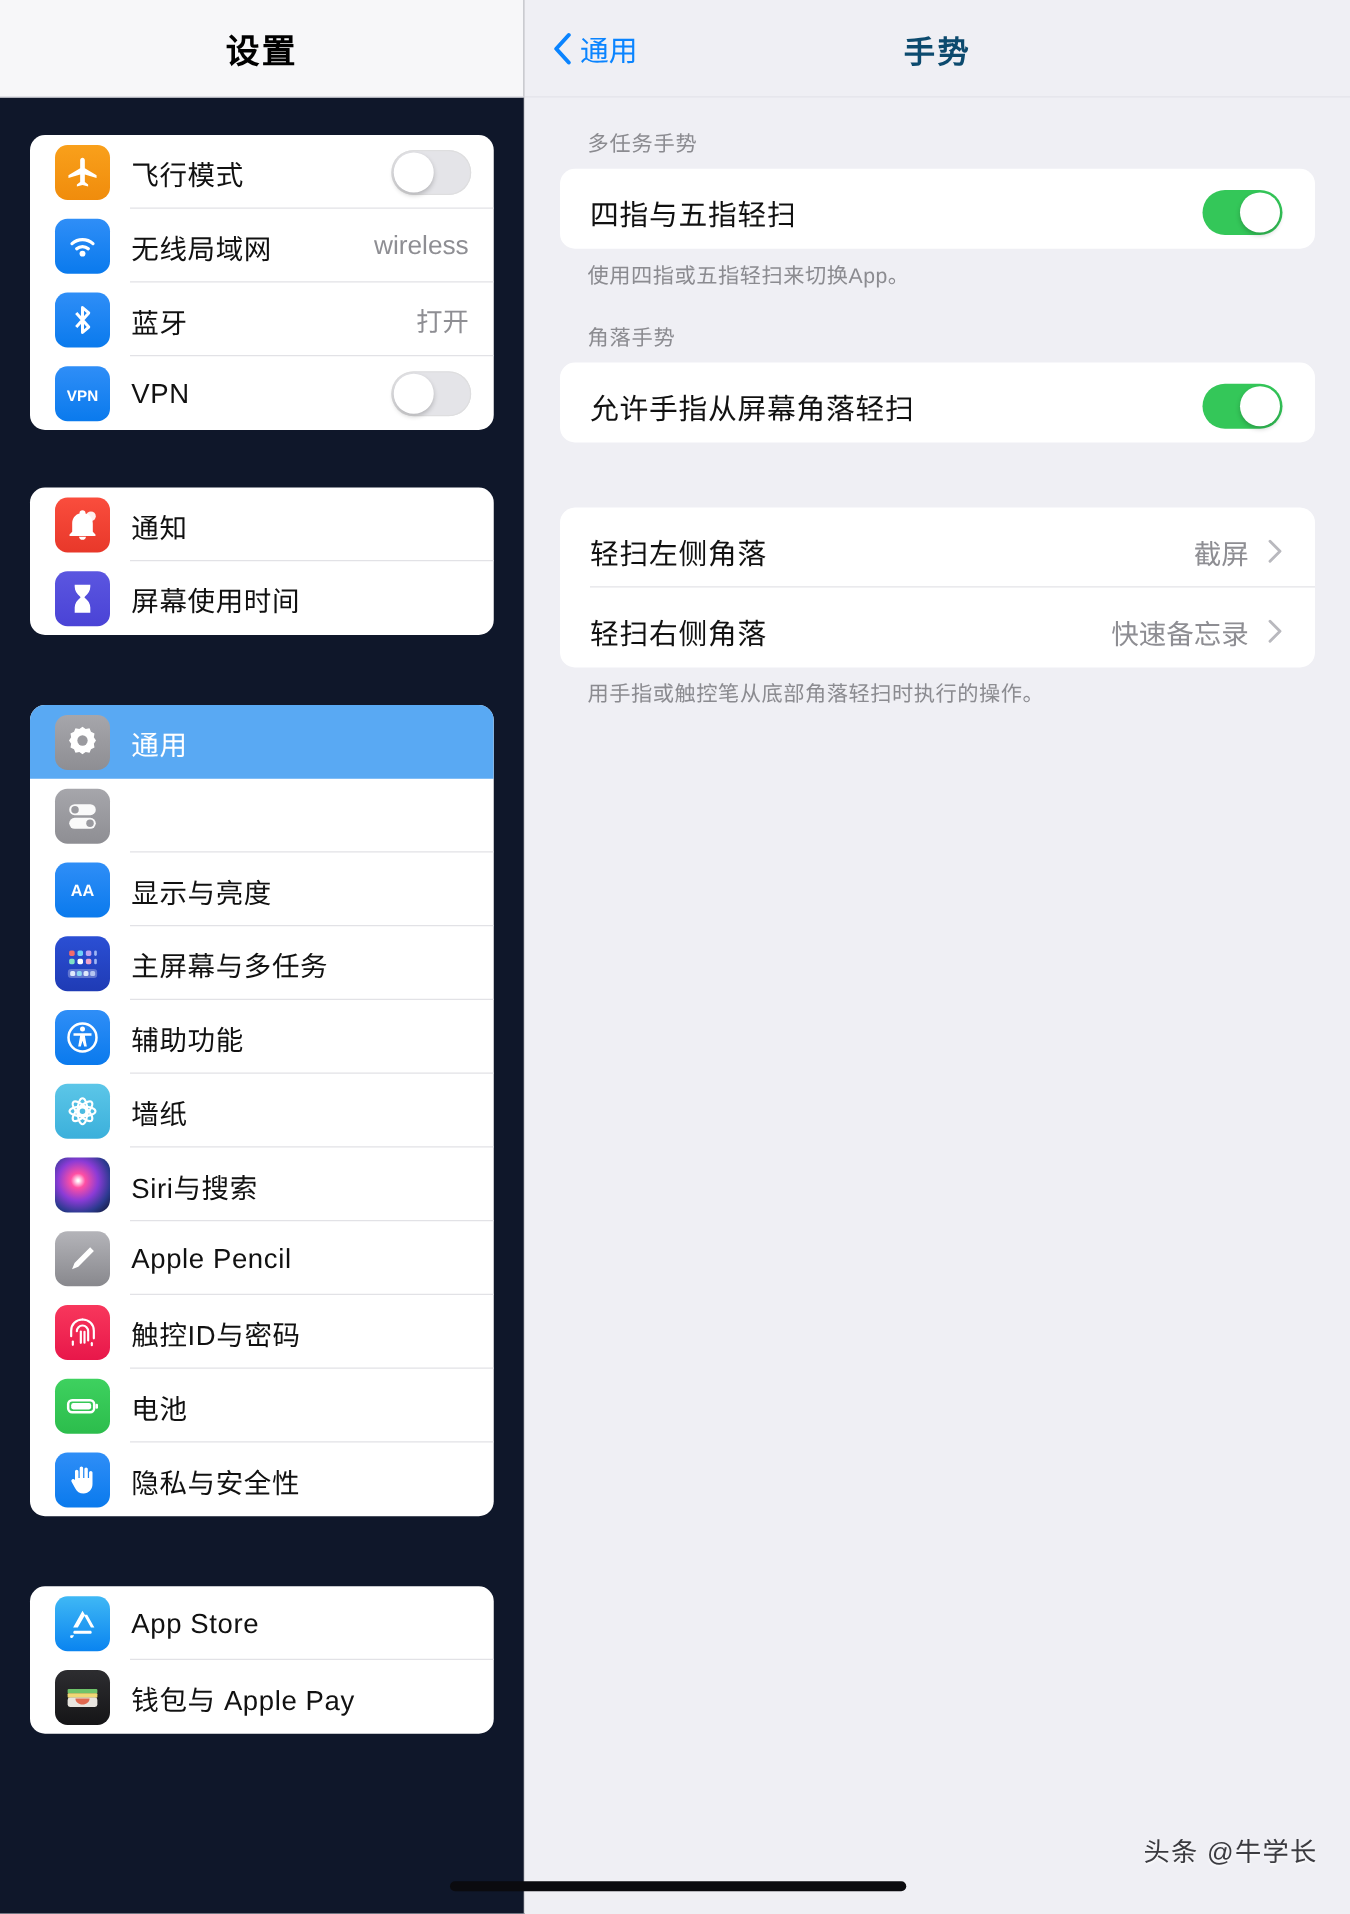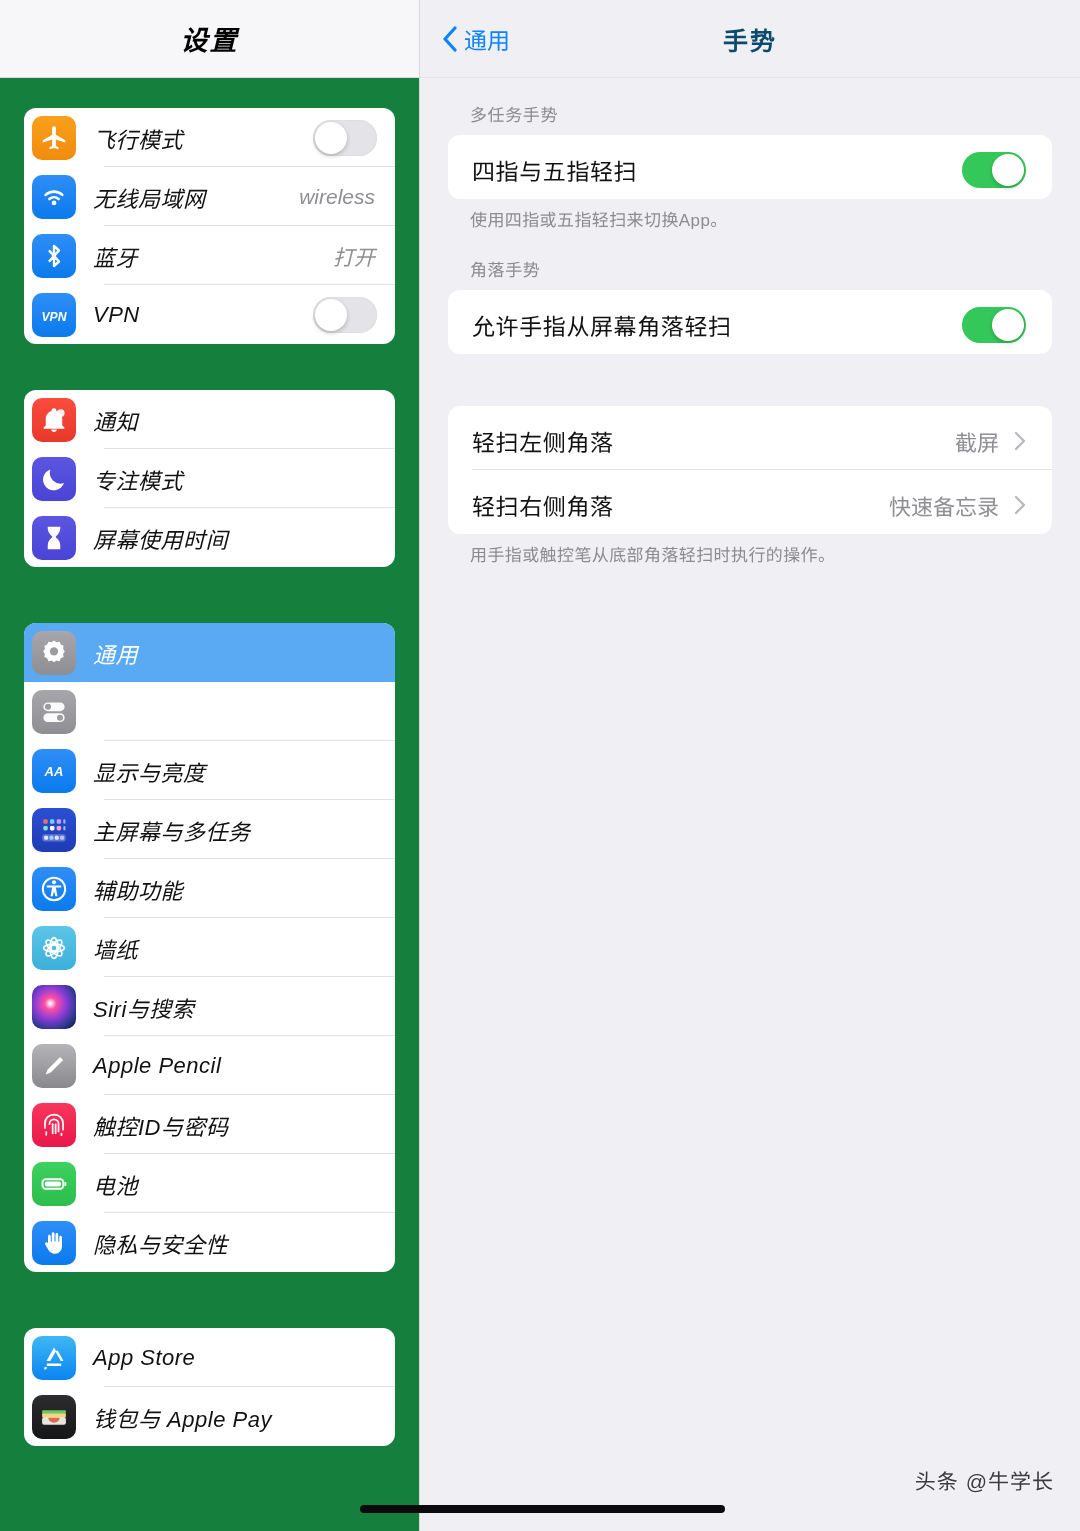"设置" #sidebar { background: #15803d -> #0f172a; font-style: italic -> none }
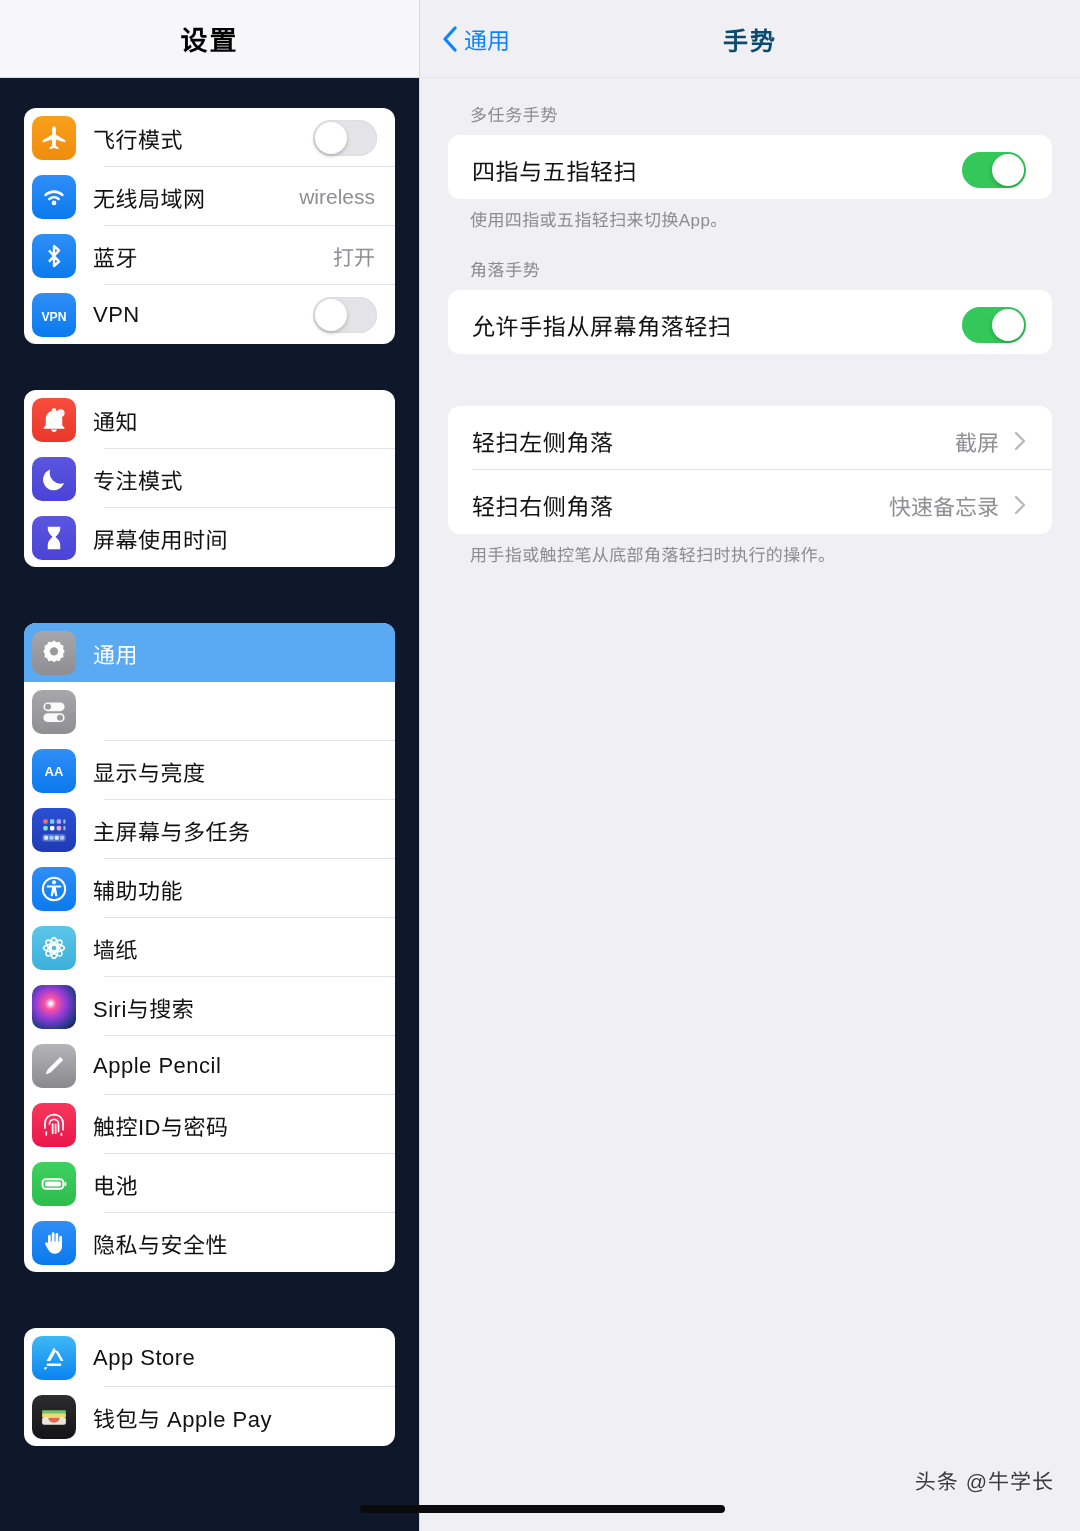"飞行模式" .s-row { padding-left: 8px -> 20px }
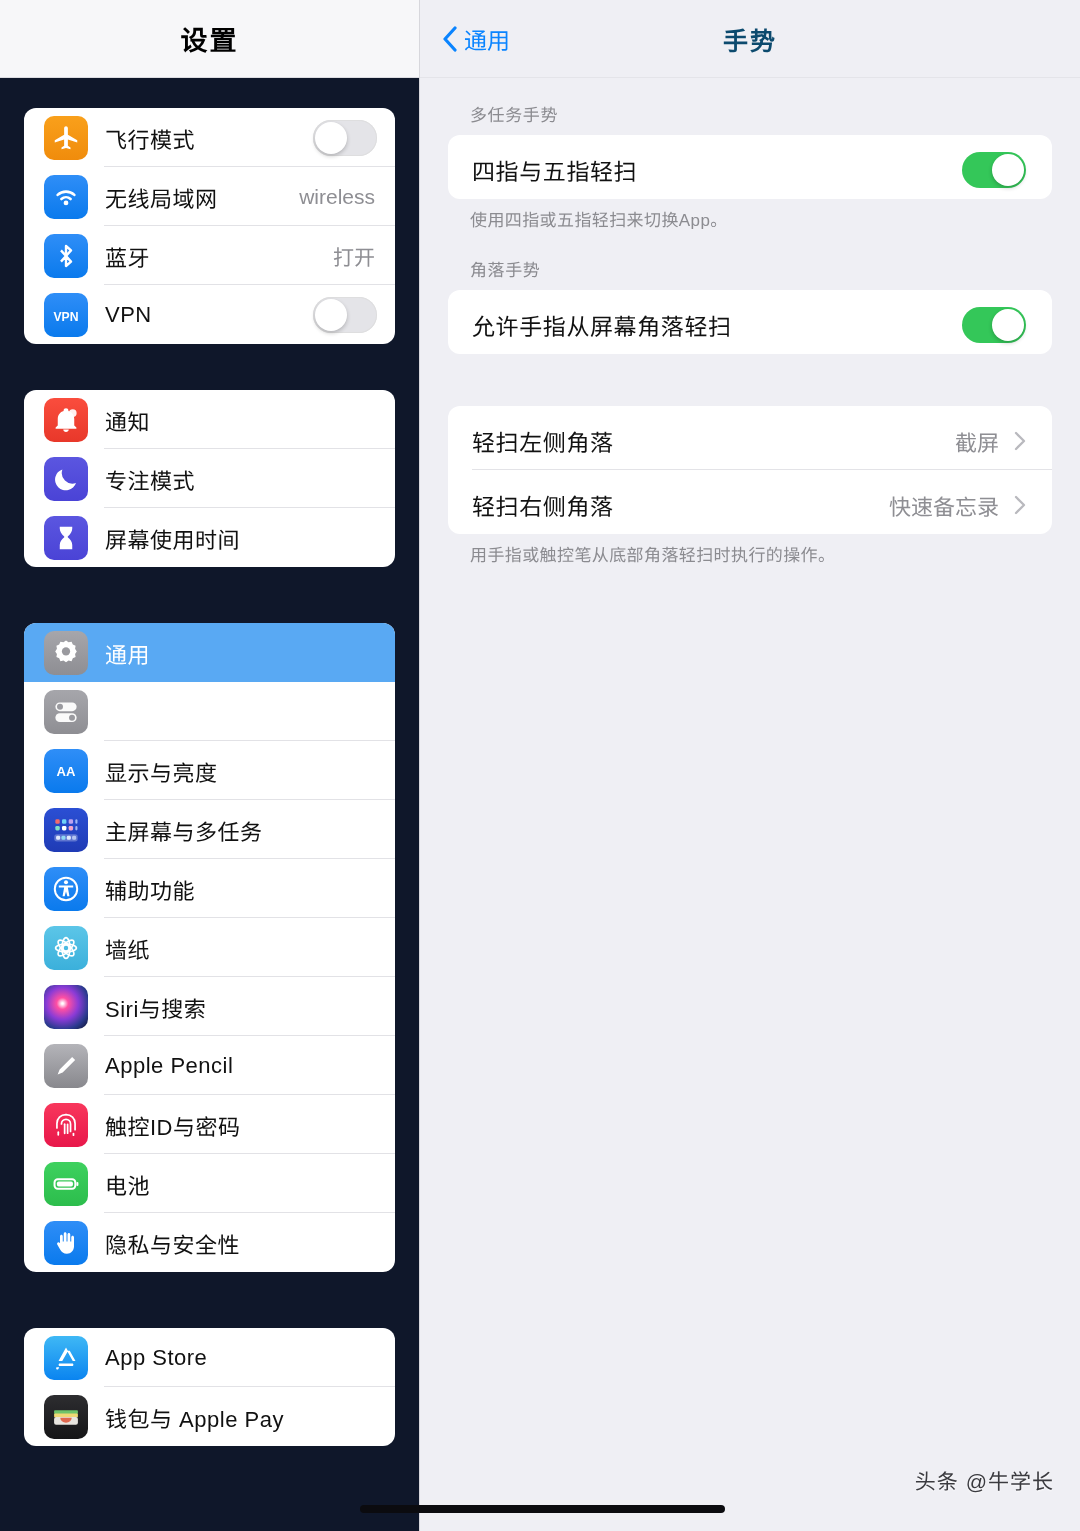"专注模式" div.s-row { html: <div> <span> <svg> <path></path> </svg> </span> <span>专注模式</span> <span></span> </div> -> none }
